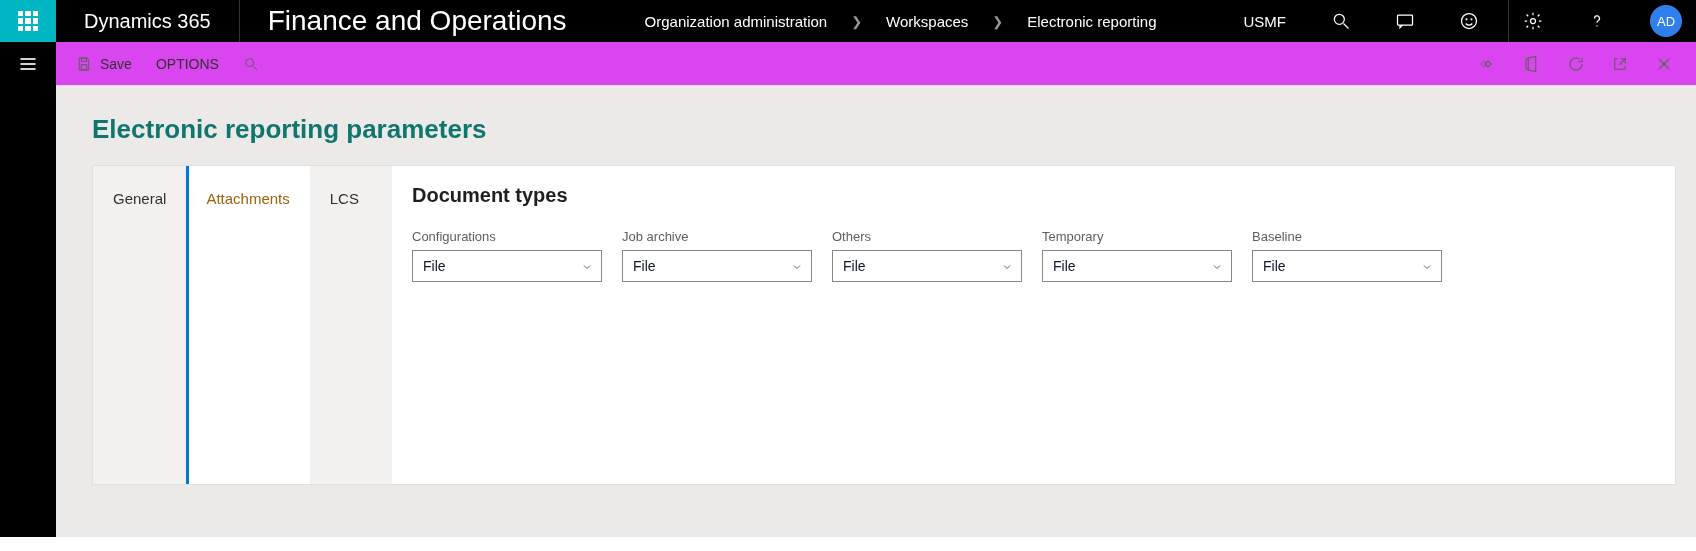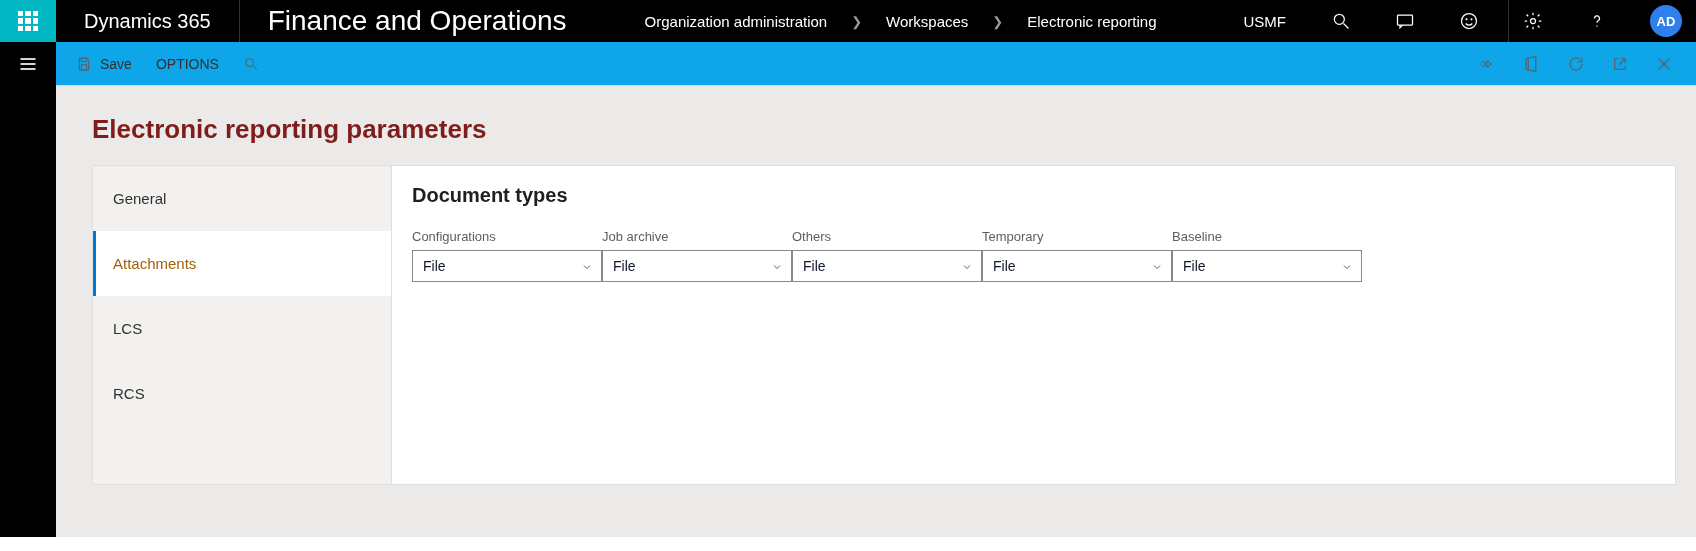"AD" .avatar { font-weight: 700 -> 400 }
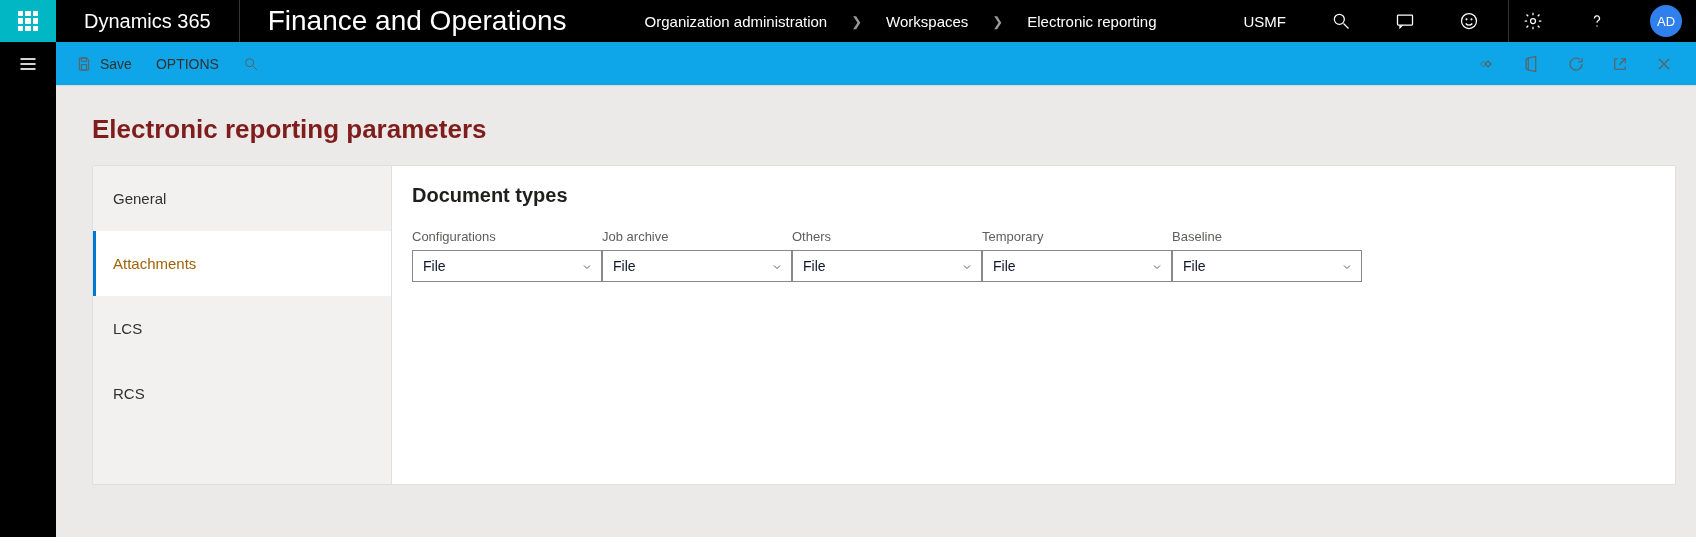"Save" .actionbar { background: #0ea5e9 -> #d946ef }
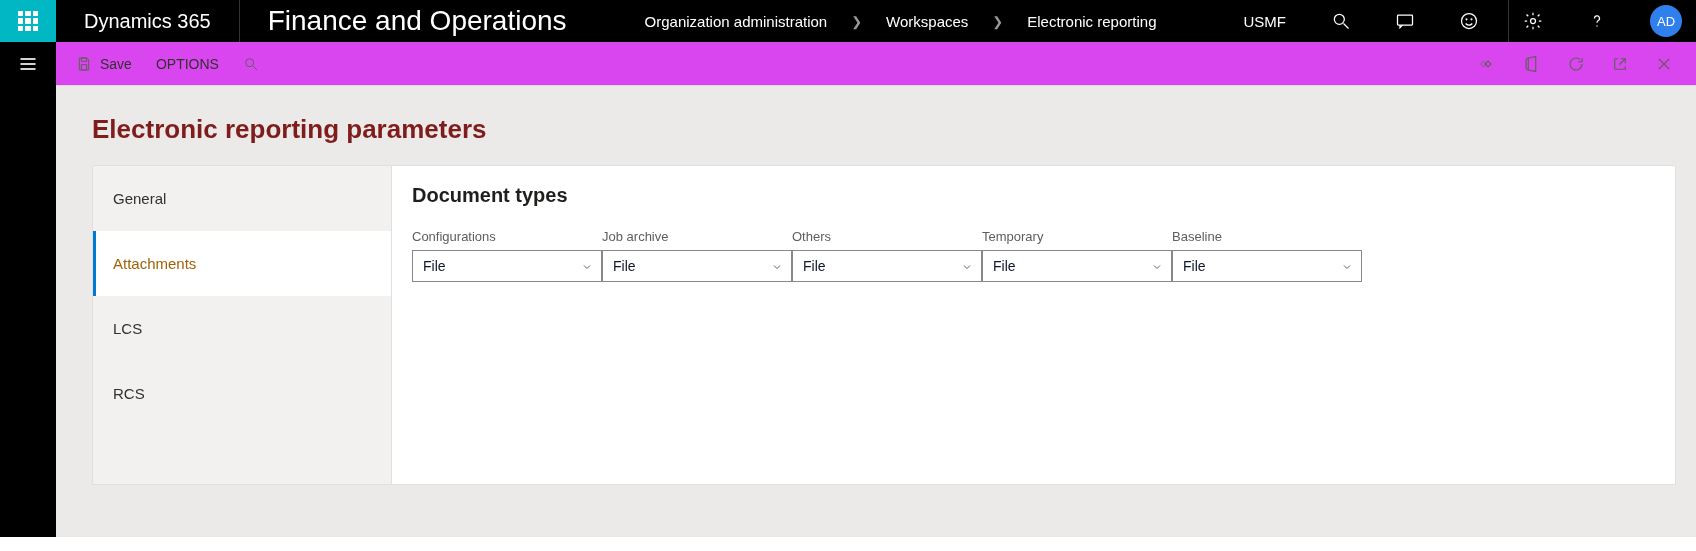"Electronic reporting parameters" .page-title { color: #7f1d1d -> #0f766e }
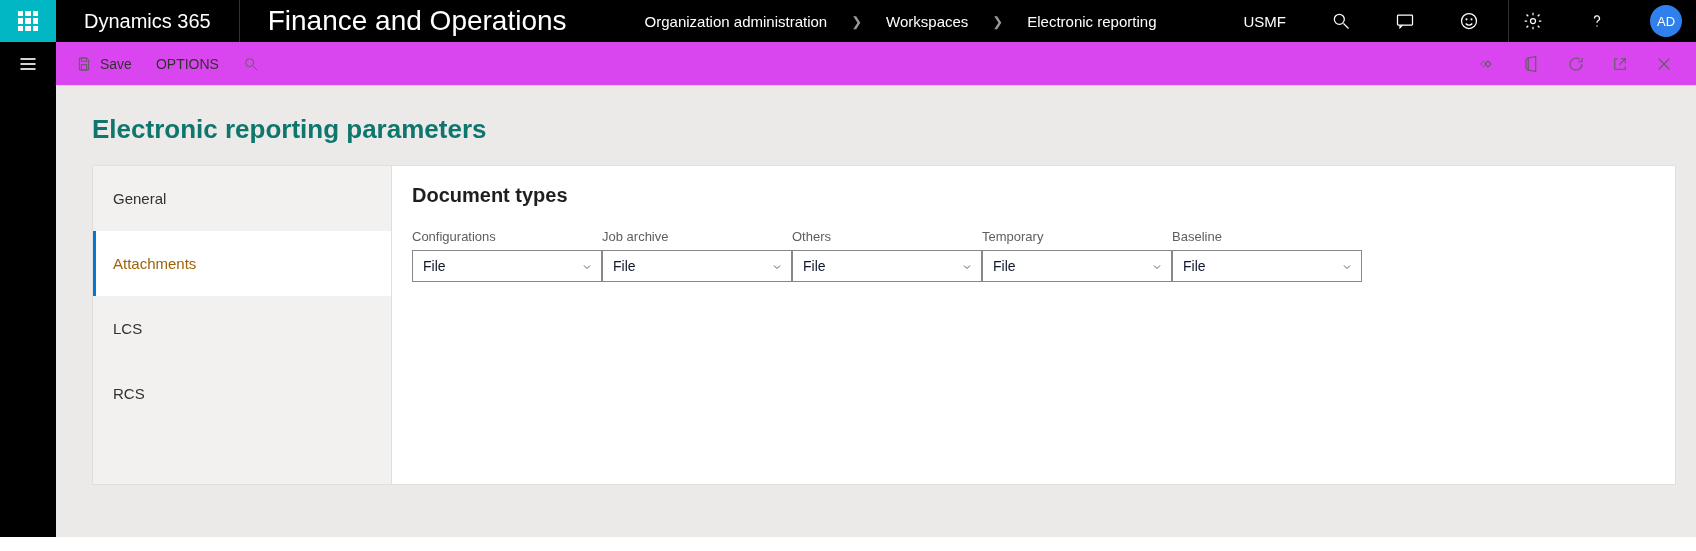"General" .sidetabs { flex-direction: column -> row }
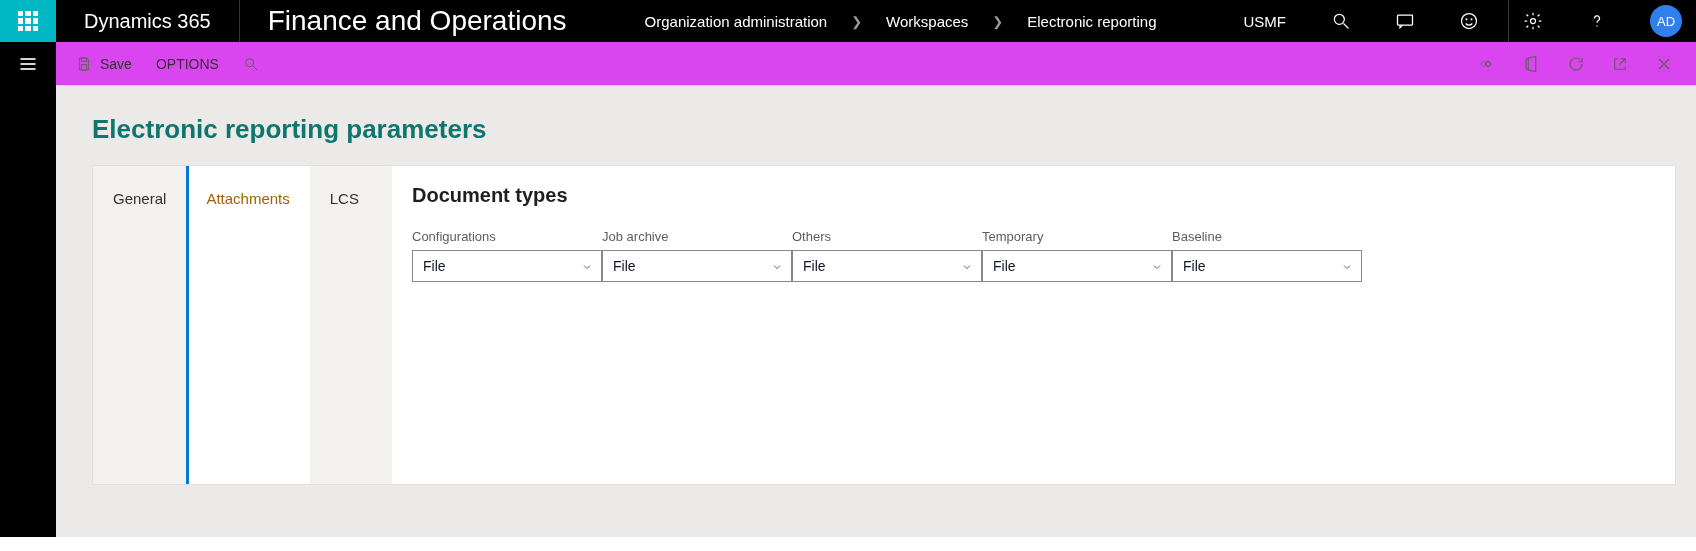"Configurations" .field-row { gap: none -> 20px }
